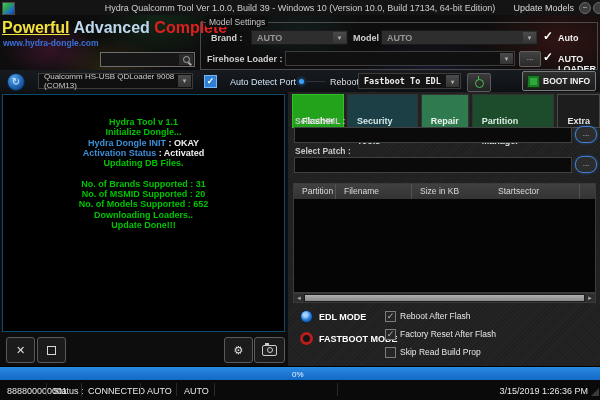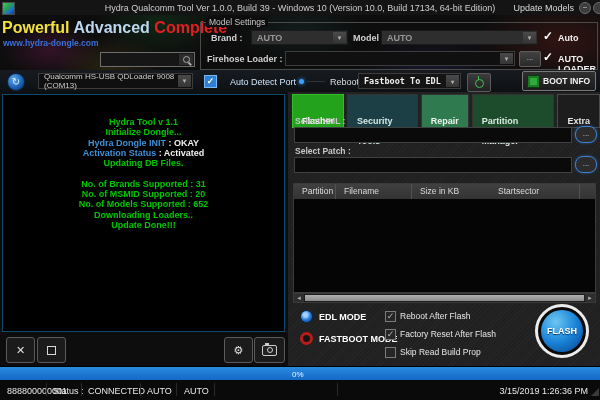"Powerful" .brand .w1 { text-decoration: none -> underline }
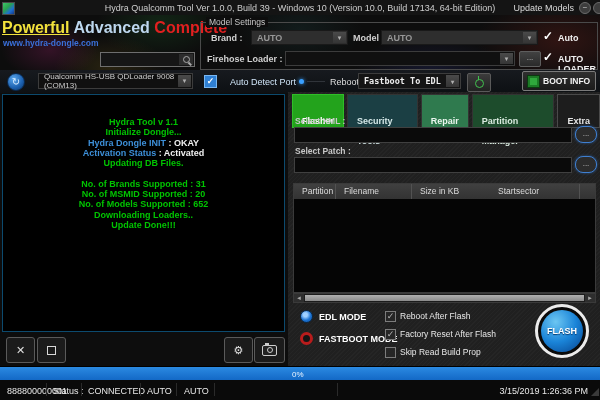"FLASH" div.flash-btn { html: <div> <div>FLASH</div> </div> -> none }
